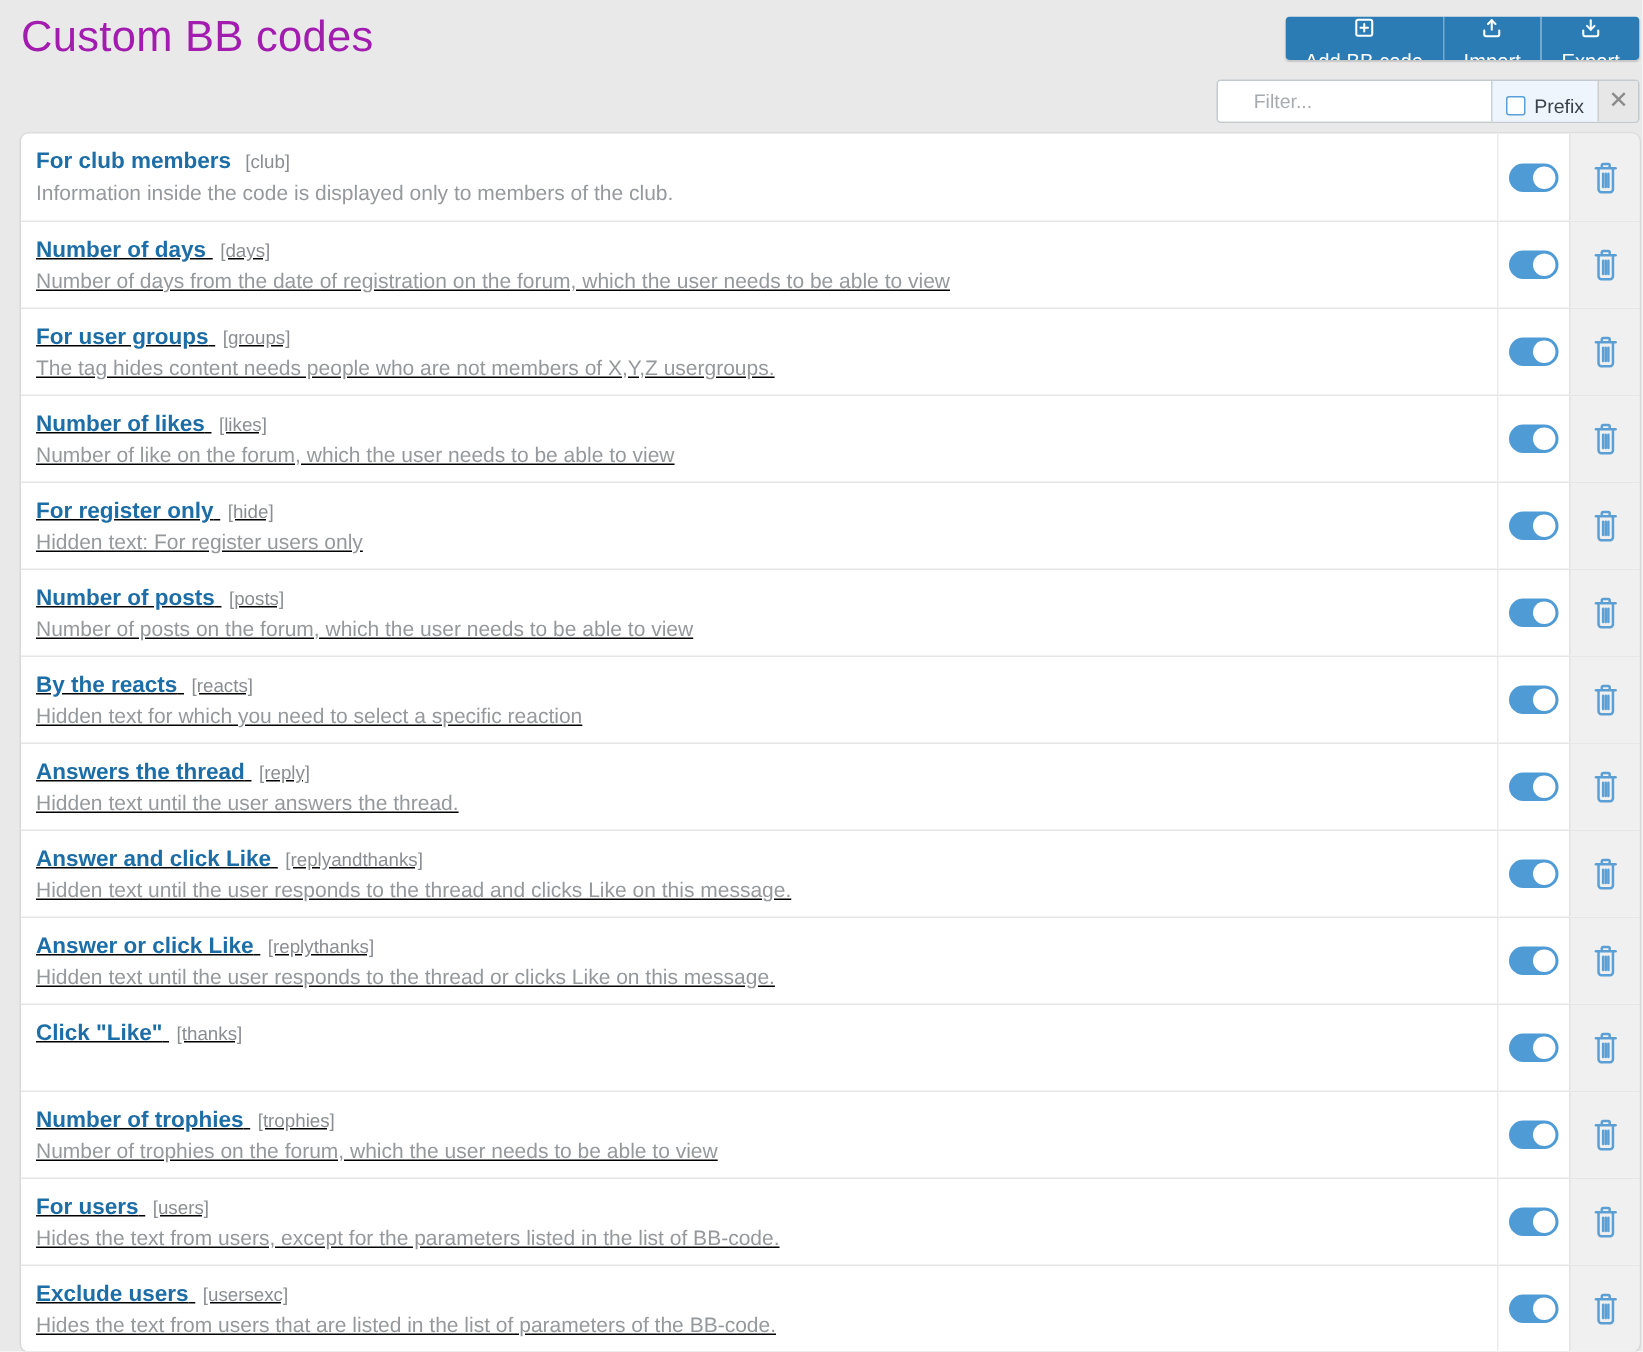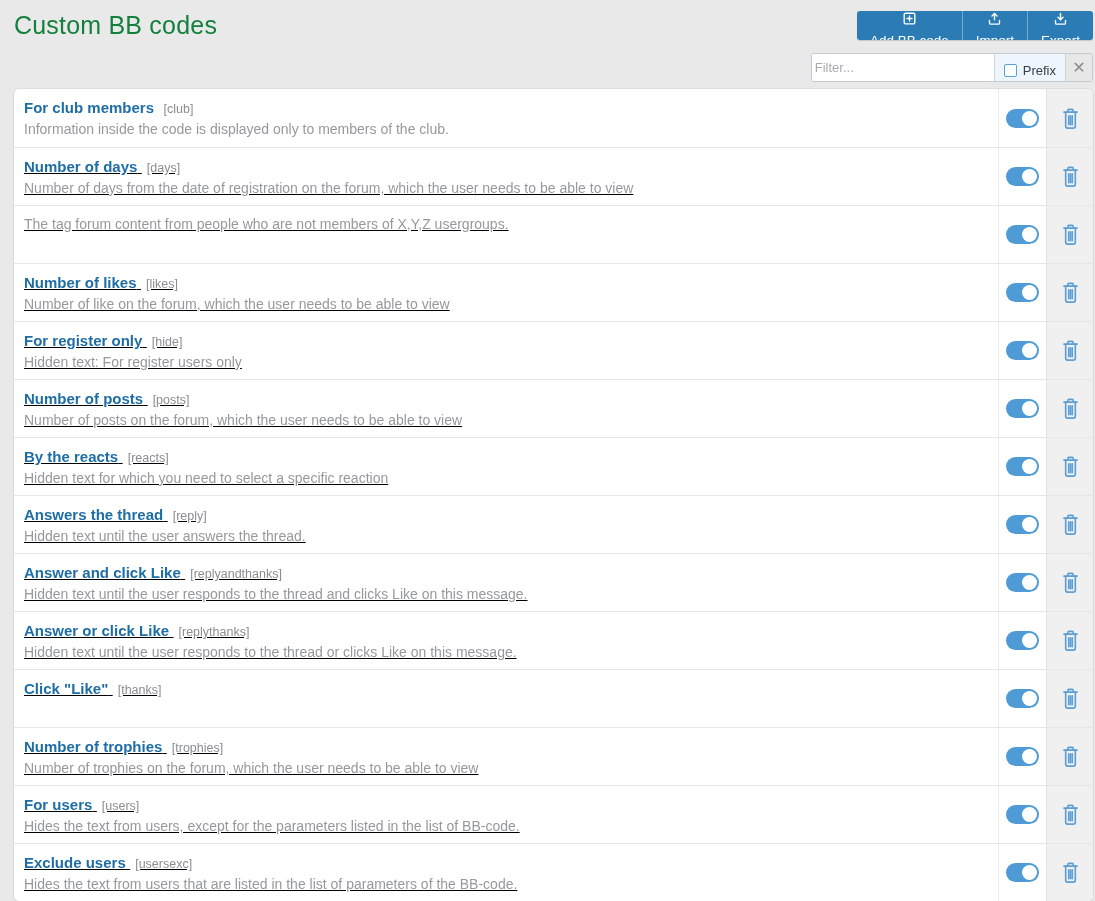"Custom BB codes" .page-title { color: #15803d -> #a21caf; font-size: 25px -> 29px }
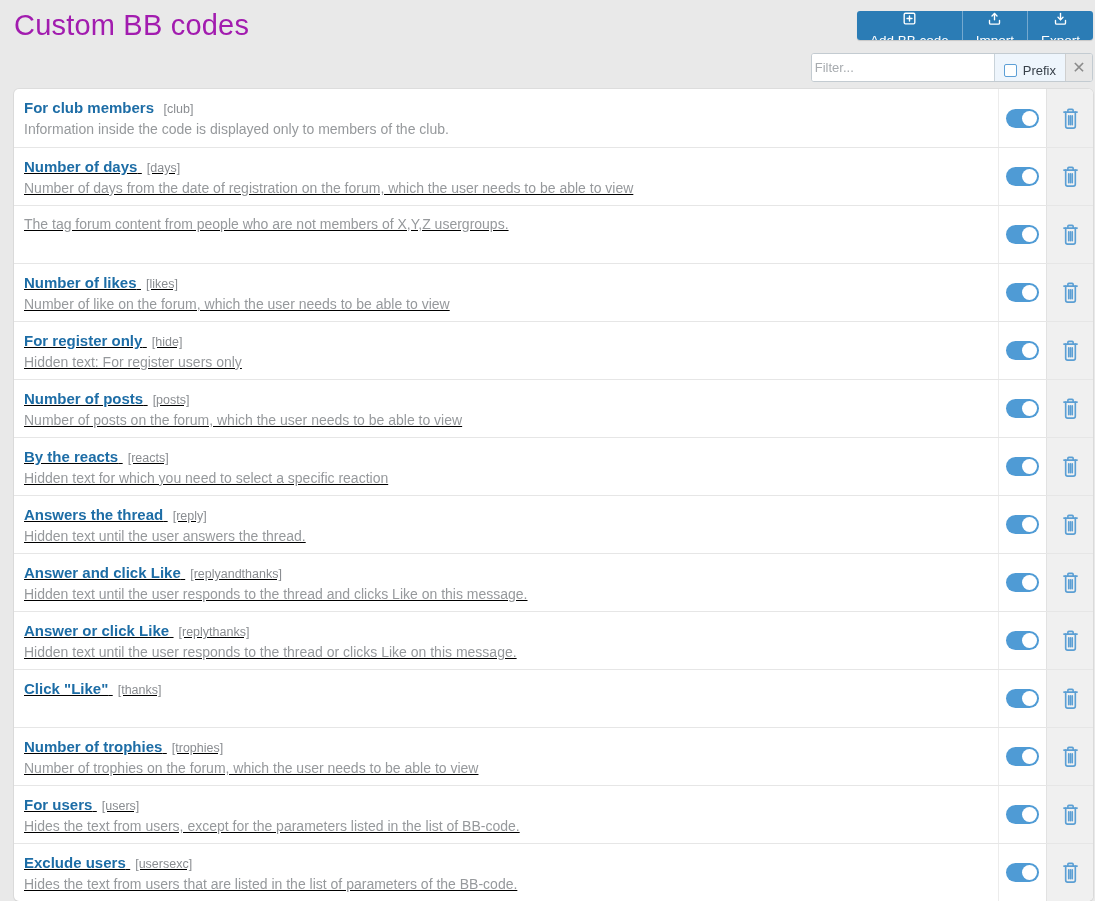"Filter..." .filter-input { padding: 0 3px -> 0 24px }
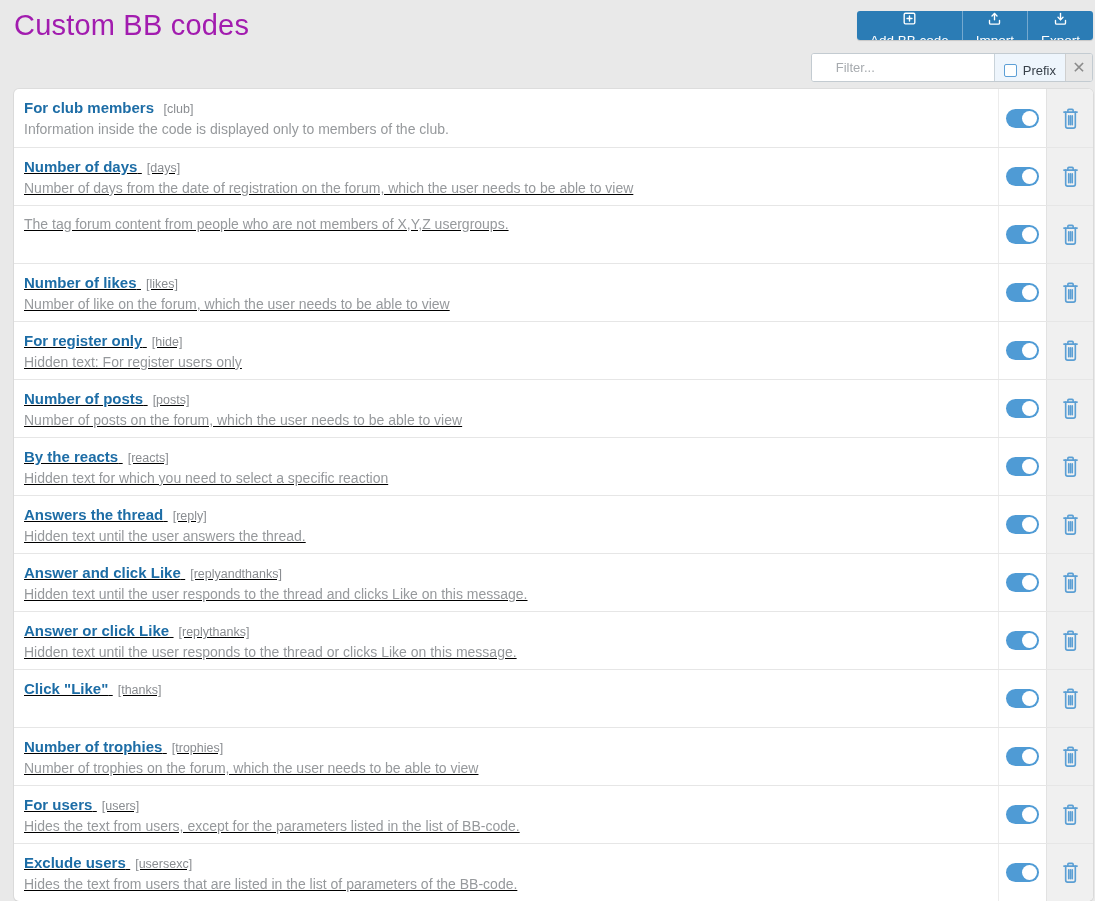"For user groups [groups]" div.row-title-line { html: none -> <div> <a>For user groups</a> <span>[groups]</span> </div> }
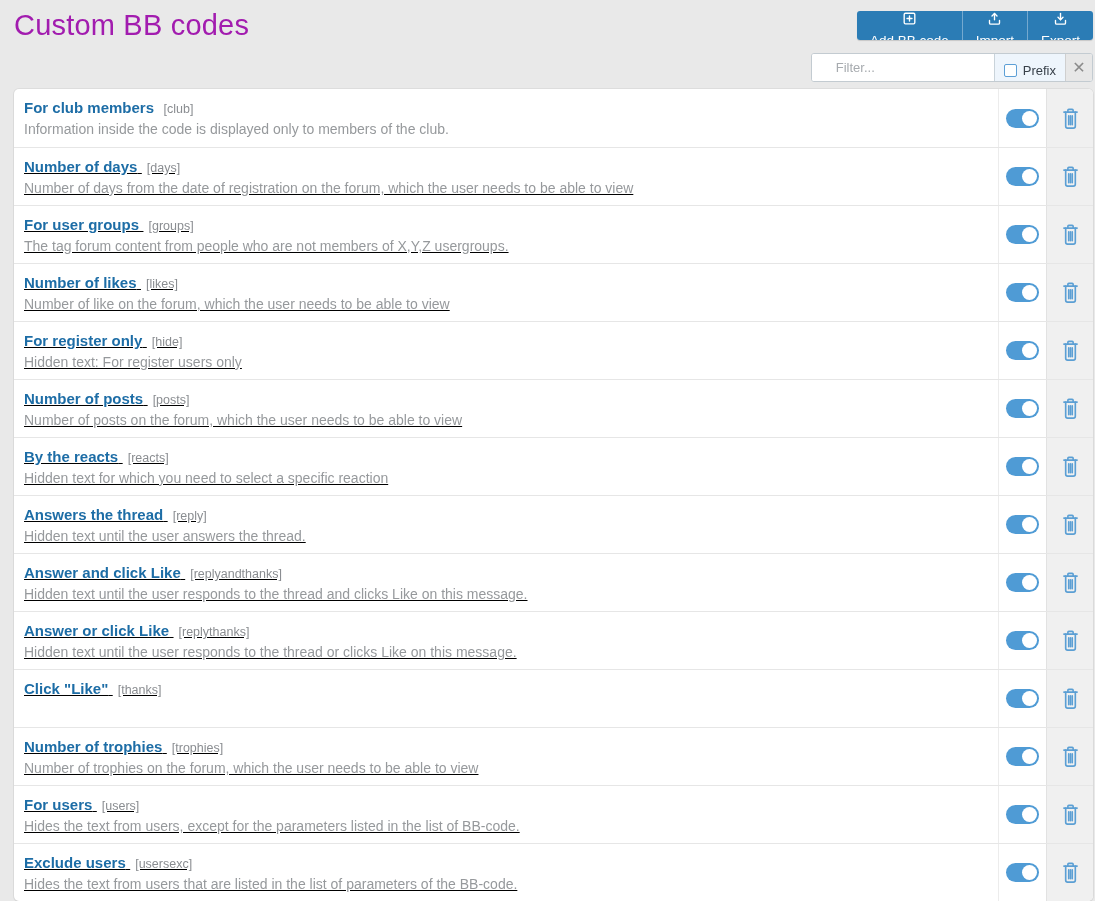"The tag forum content from" div.row-desc { text: forum content from -> hides content needs }
